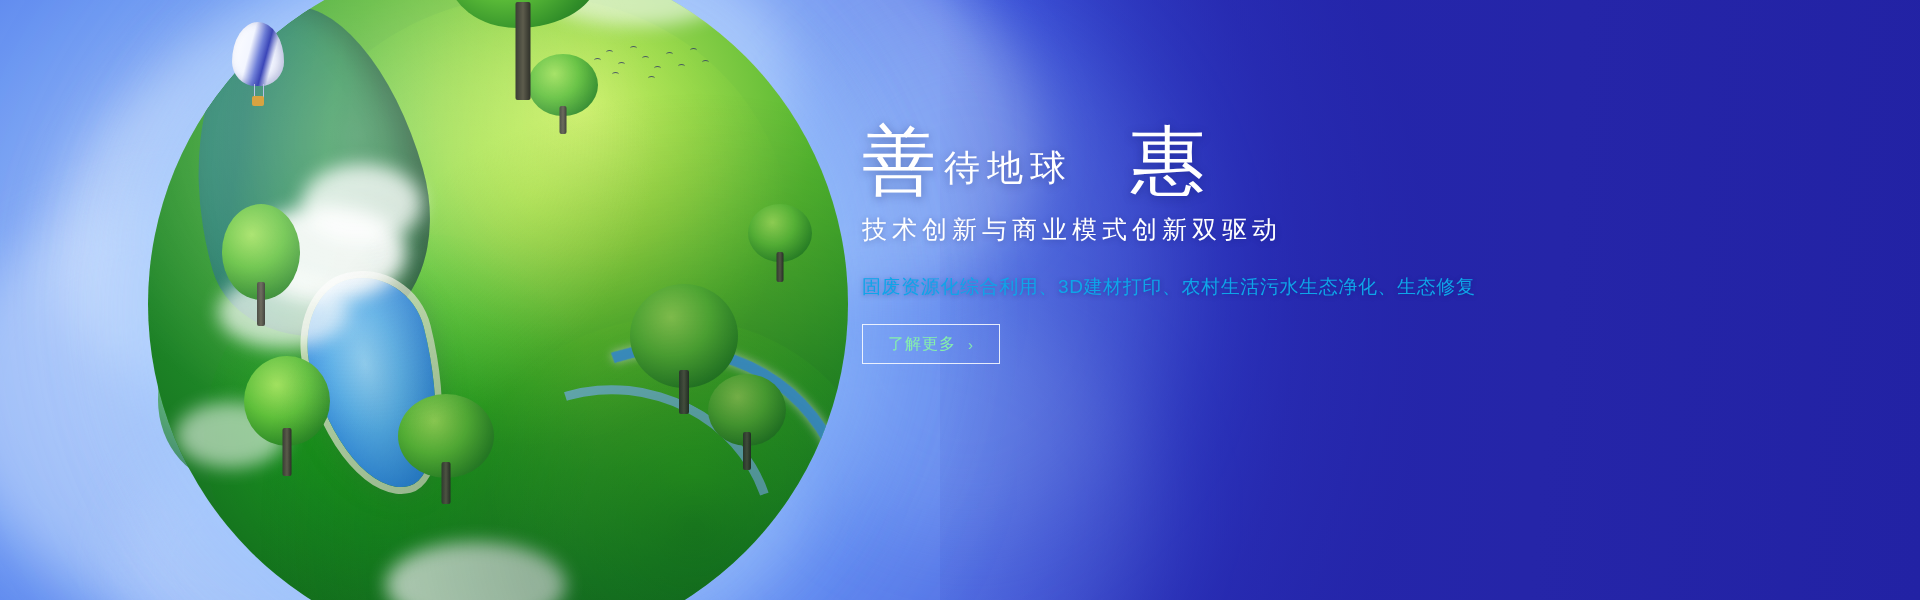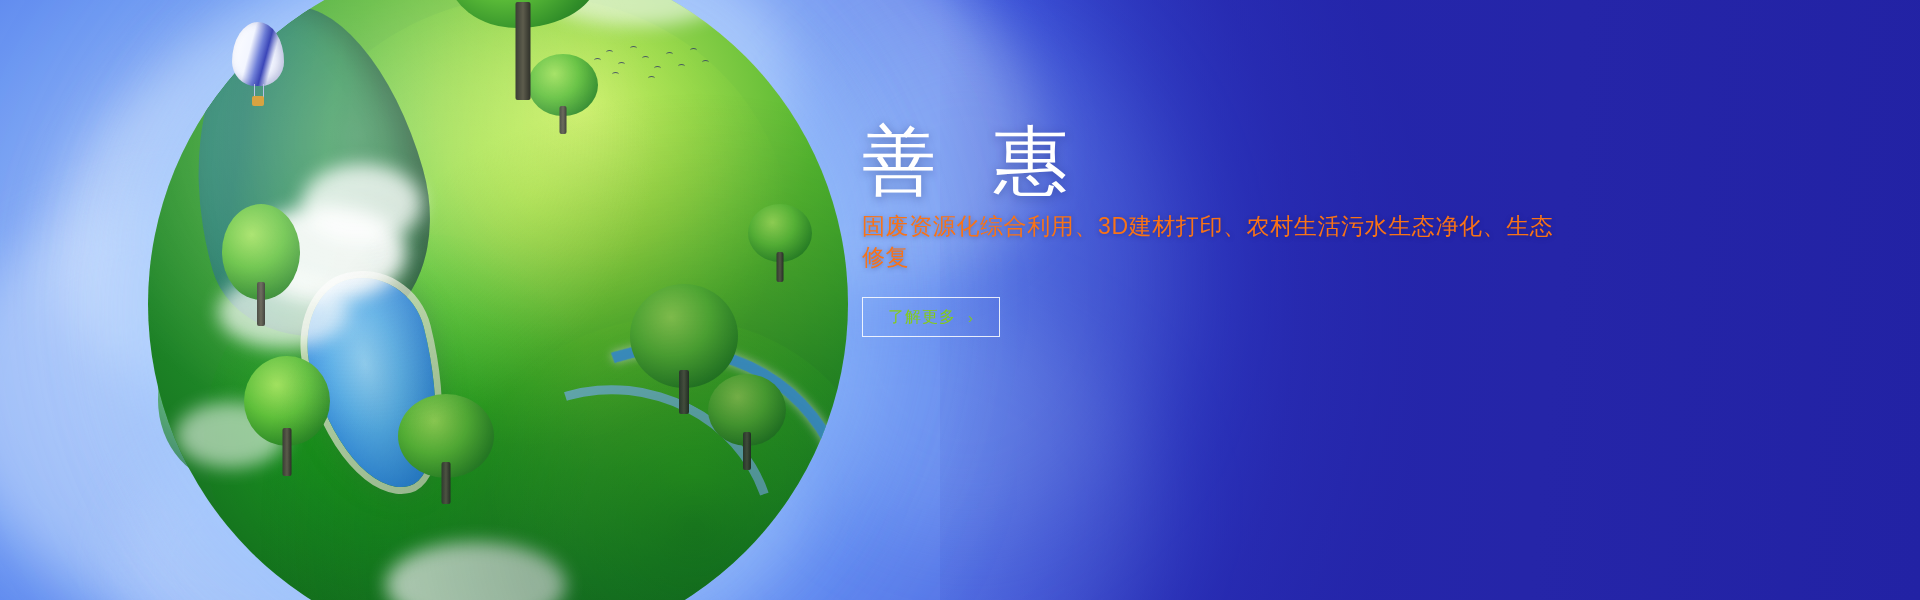"待地球" span.hl-small { html: none -> <span>待地球</span> }
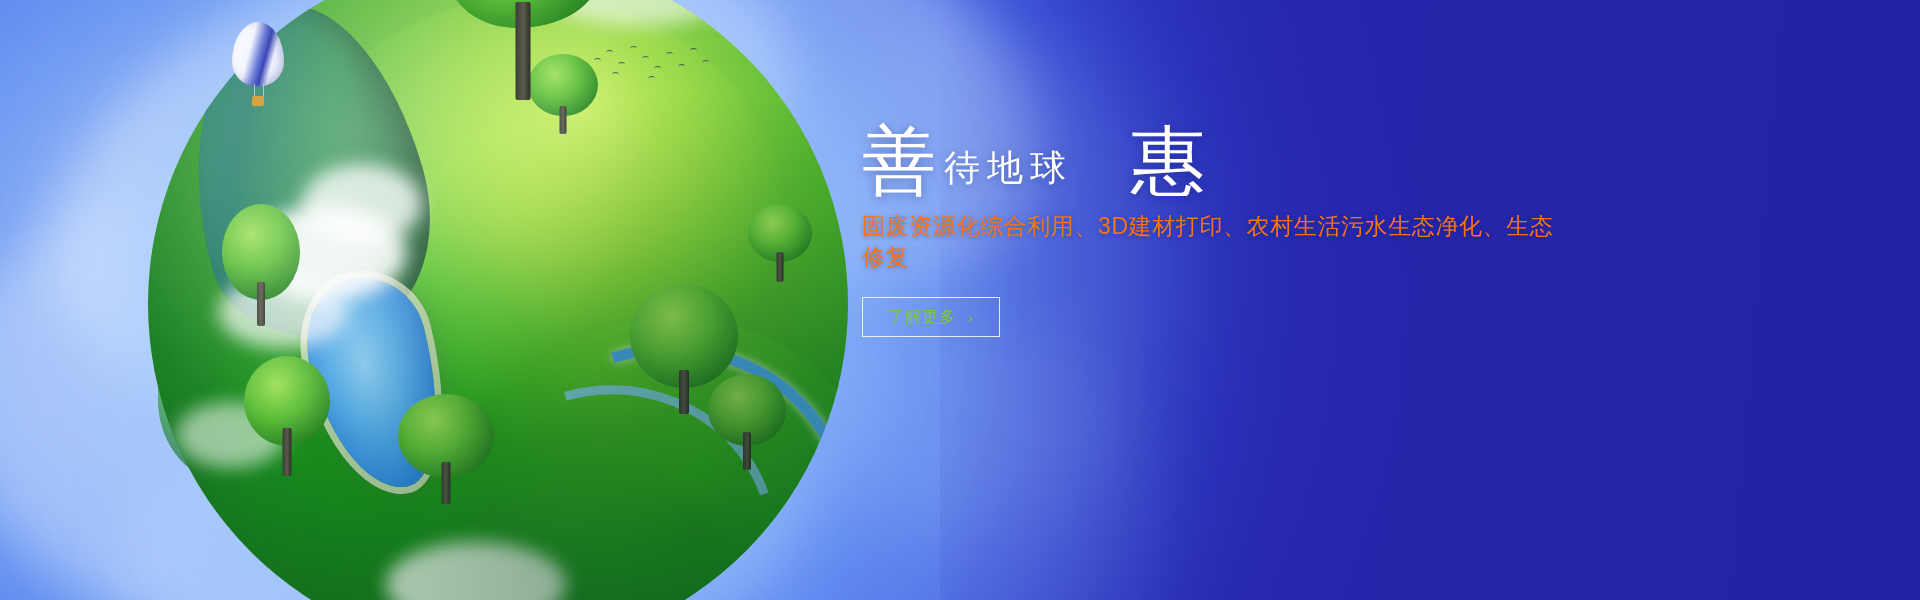"技术创新与商业模式创新双驱动" div.subtitle { html: none -> <div>技术创新与商业模式创新双驱动</div> }
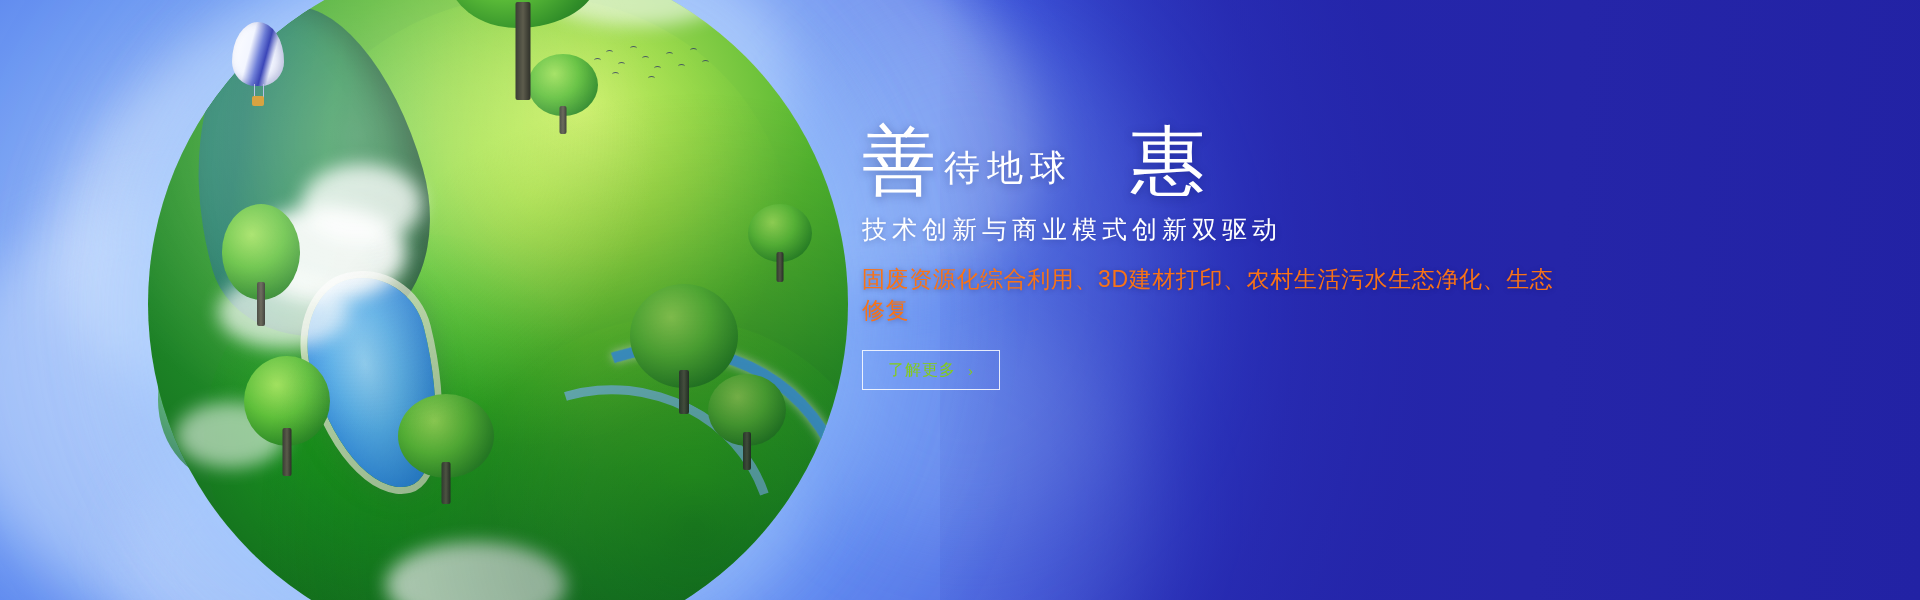"固废资源化综合利用、3D建材打印、农村生活污水生态净化、生态修复" .desc { color: #f97316 -> #0ea5e9; font-size: 23px -> 19px; margin-top: 18px -> 28px }
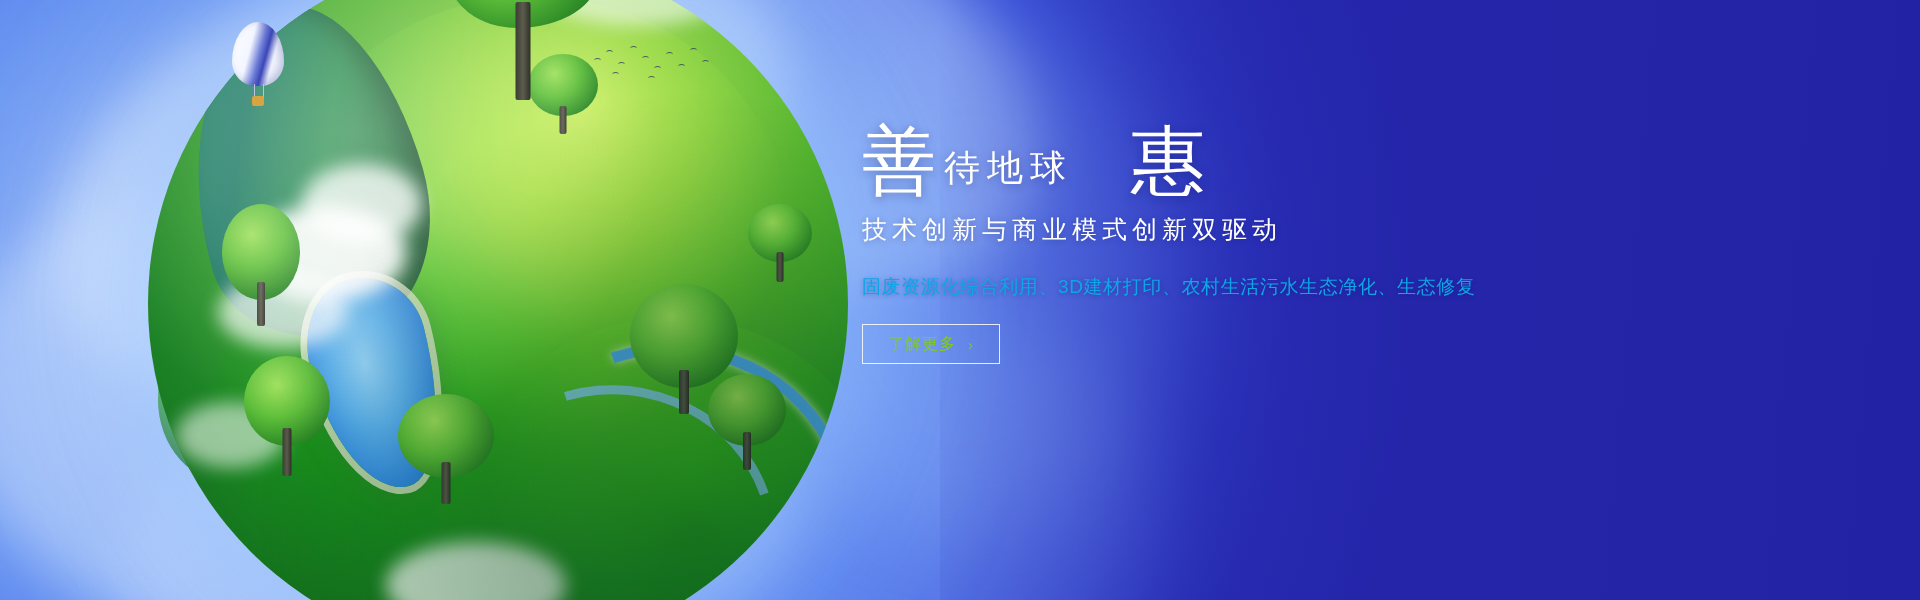"了解更多" .cta { color: #84cc16 -> #86efac }
